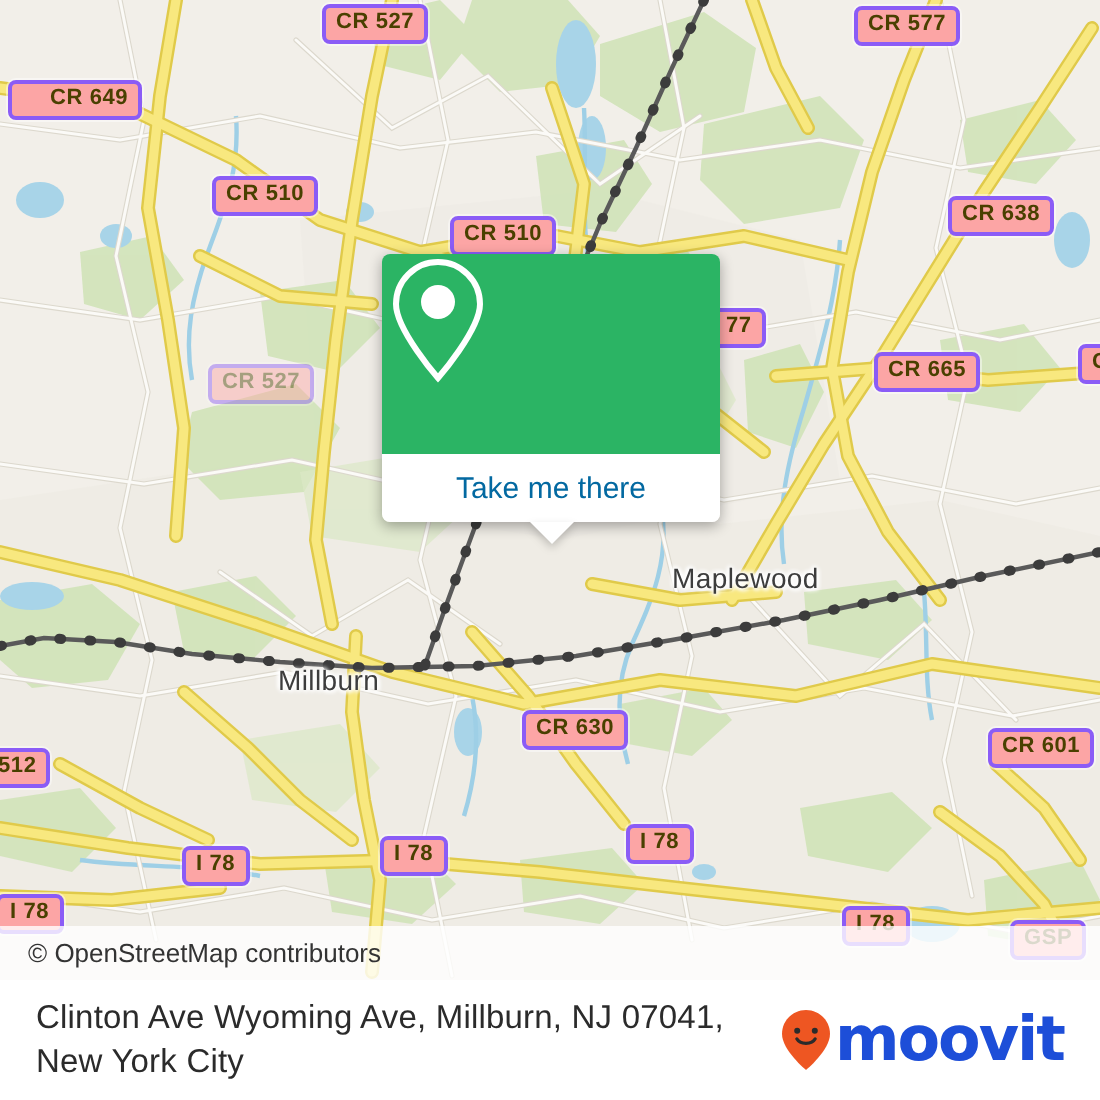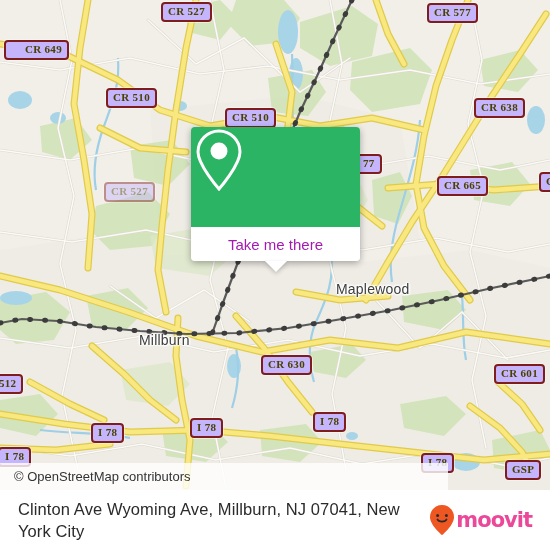"CR 527" .shield { background: #c4b5fd -> #fca5a5; border: 2px solid #7f1d1d -> 2px solid #8b5cf6; font-family: Liberation Serif, serif -> Liberation Sans, sans-serif }
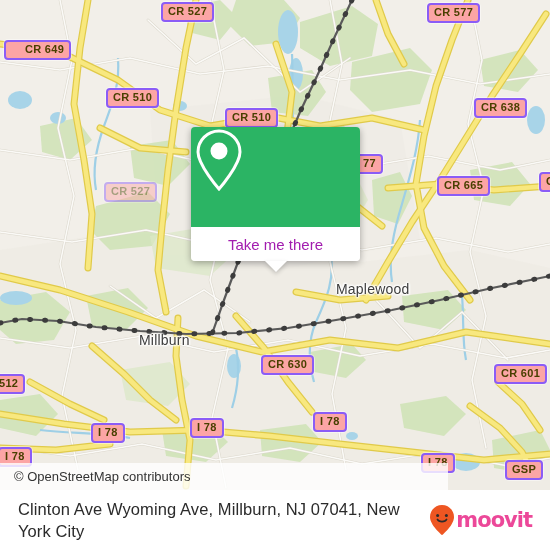"Take me there" #card-bottom { color: #a21caf -> #0369a1 }
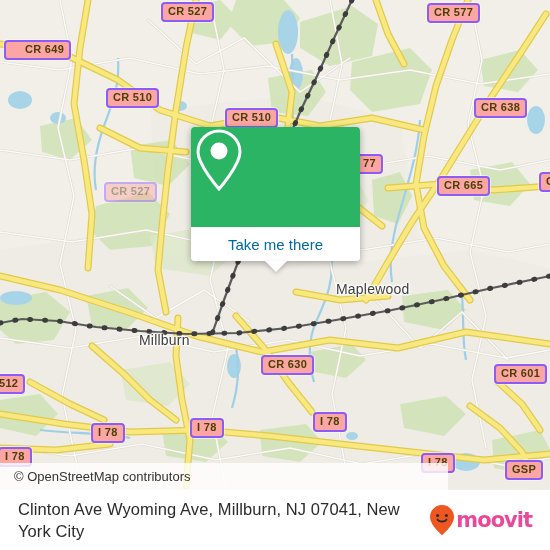"© OpenStreetMap contributors" #attrib { width: 448px -> 550px }
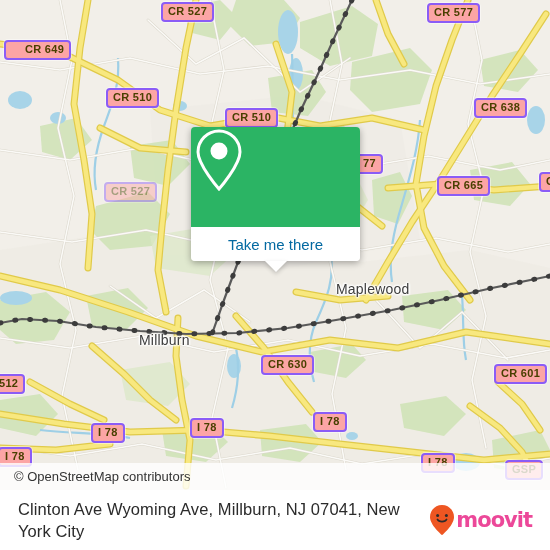"moovit" #logo-word { color: #ec4899 -> #1d4ed8; font-size: 21px -> 31px }
